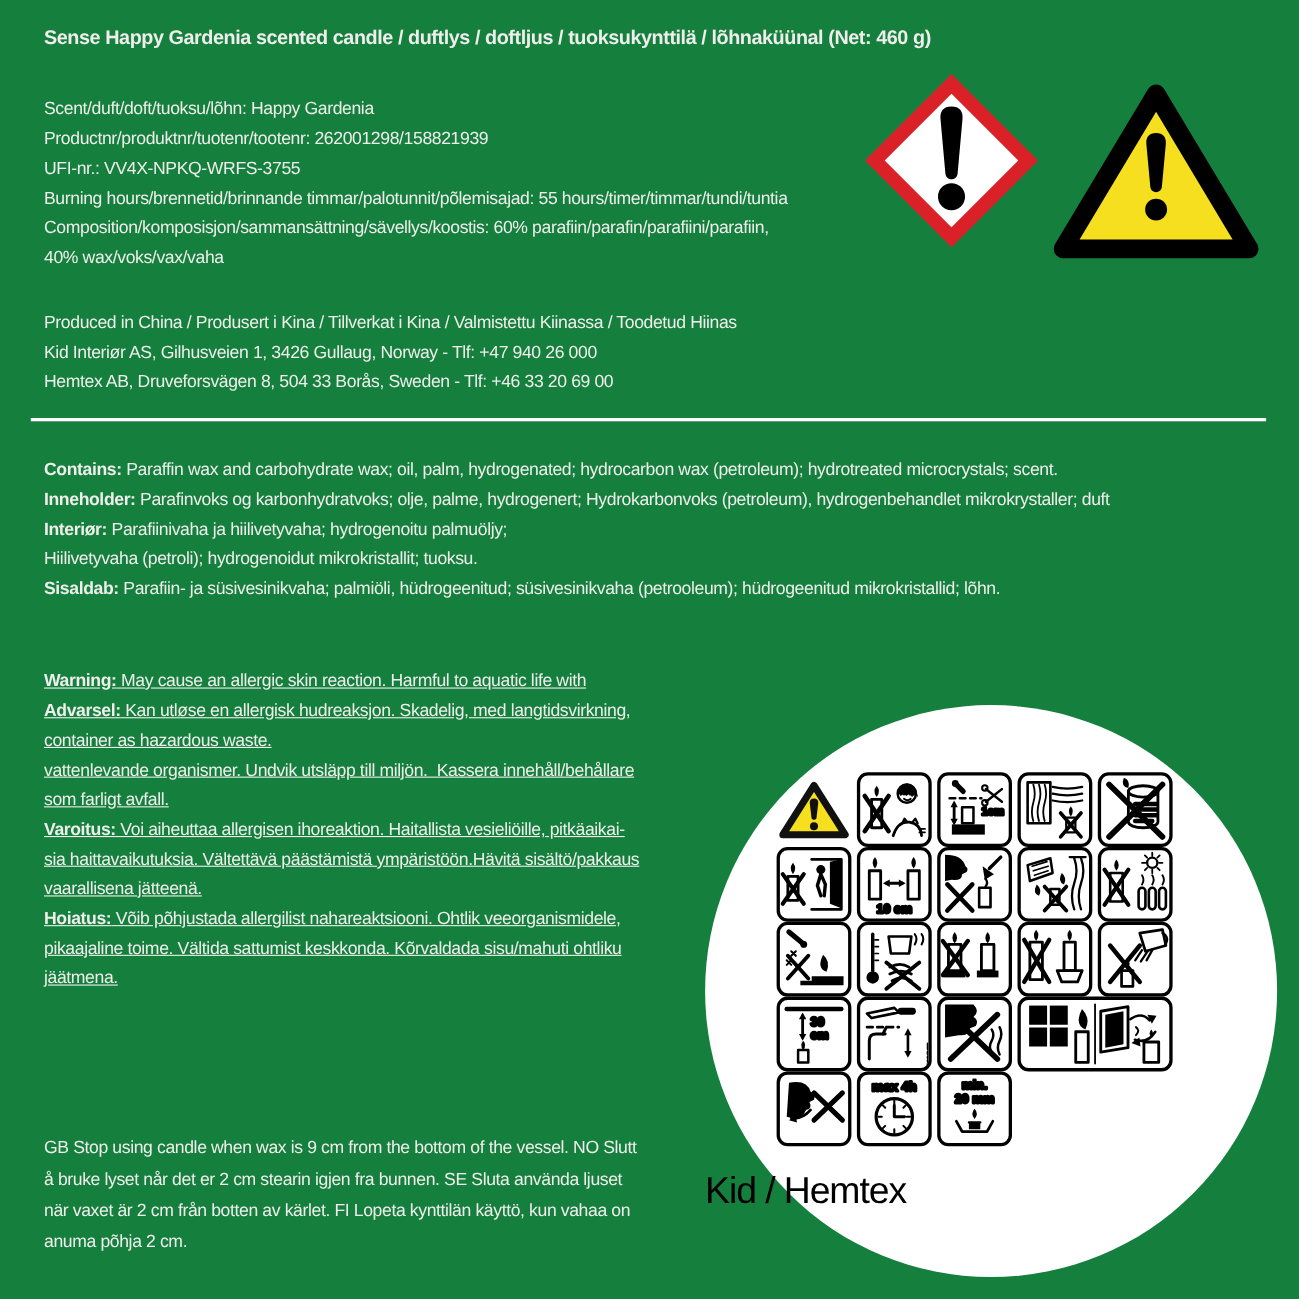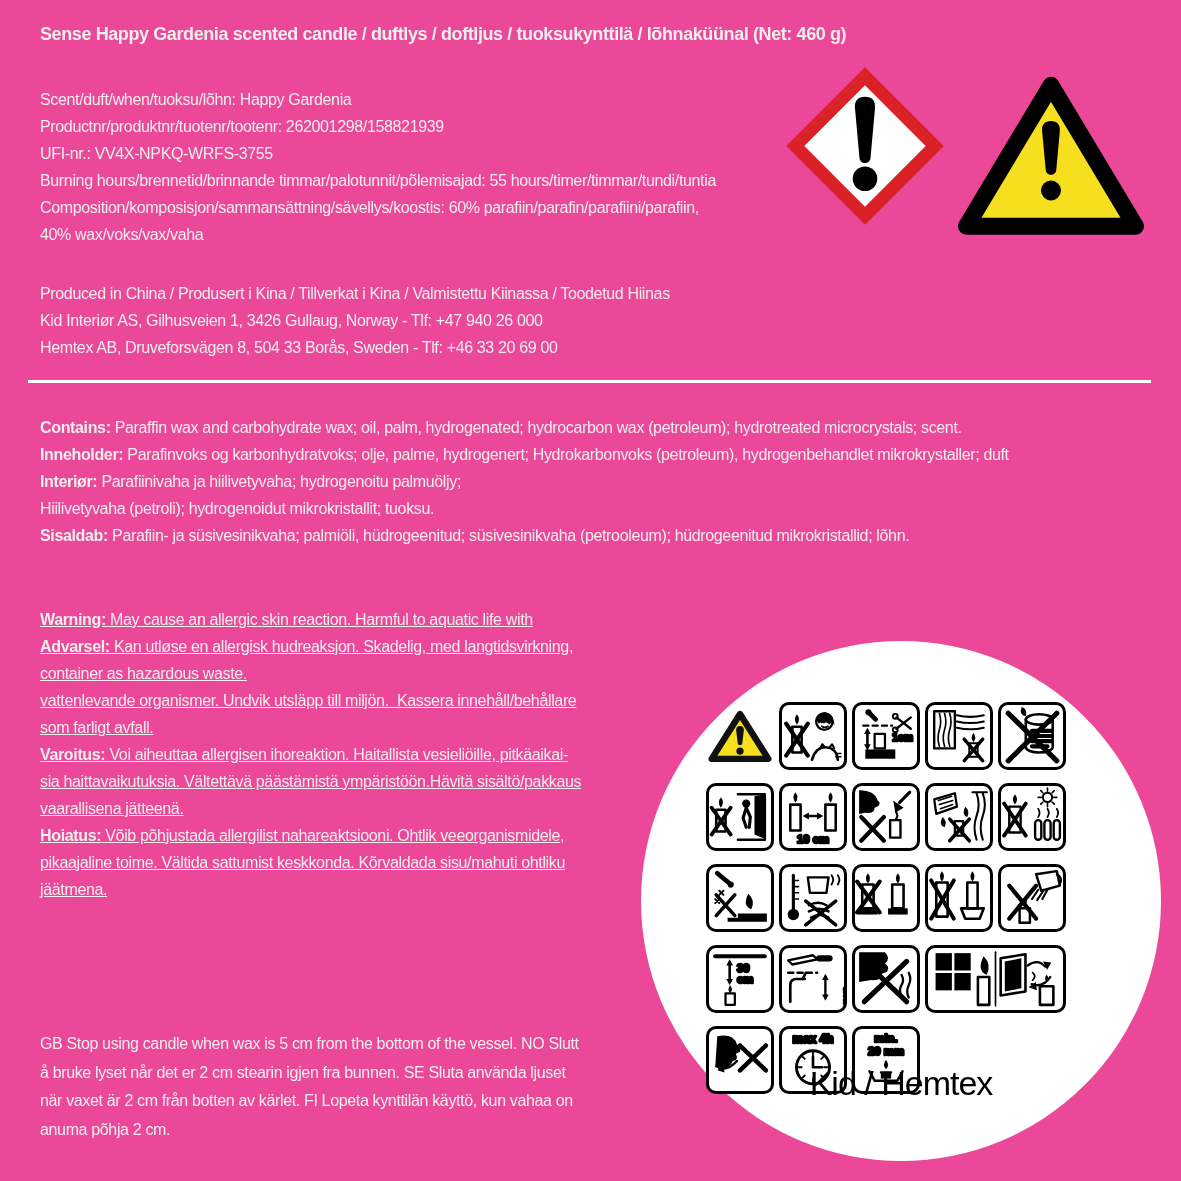"Sense Happy Gardenia scented candle" #label { background: #ec4899 -> #15803d }
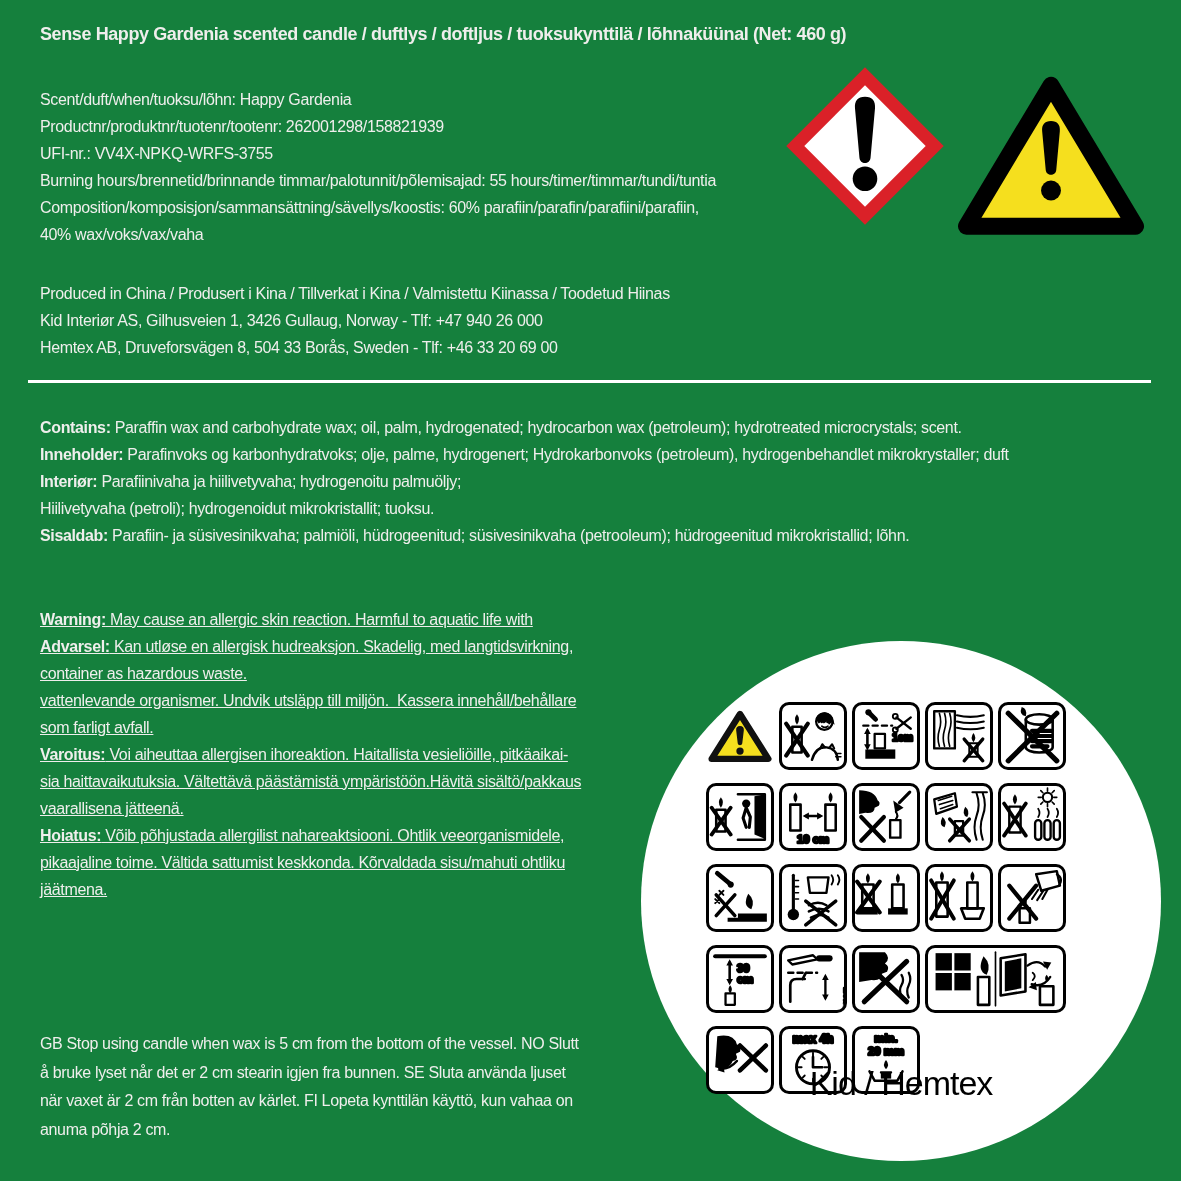"Scent/duft/when/tuoksu/lõhn: Happy" div.line { text: Scent/duft/when/tuoksu/lõhn -> Scent/duft/doft/tuoksu/lõhn }
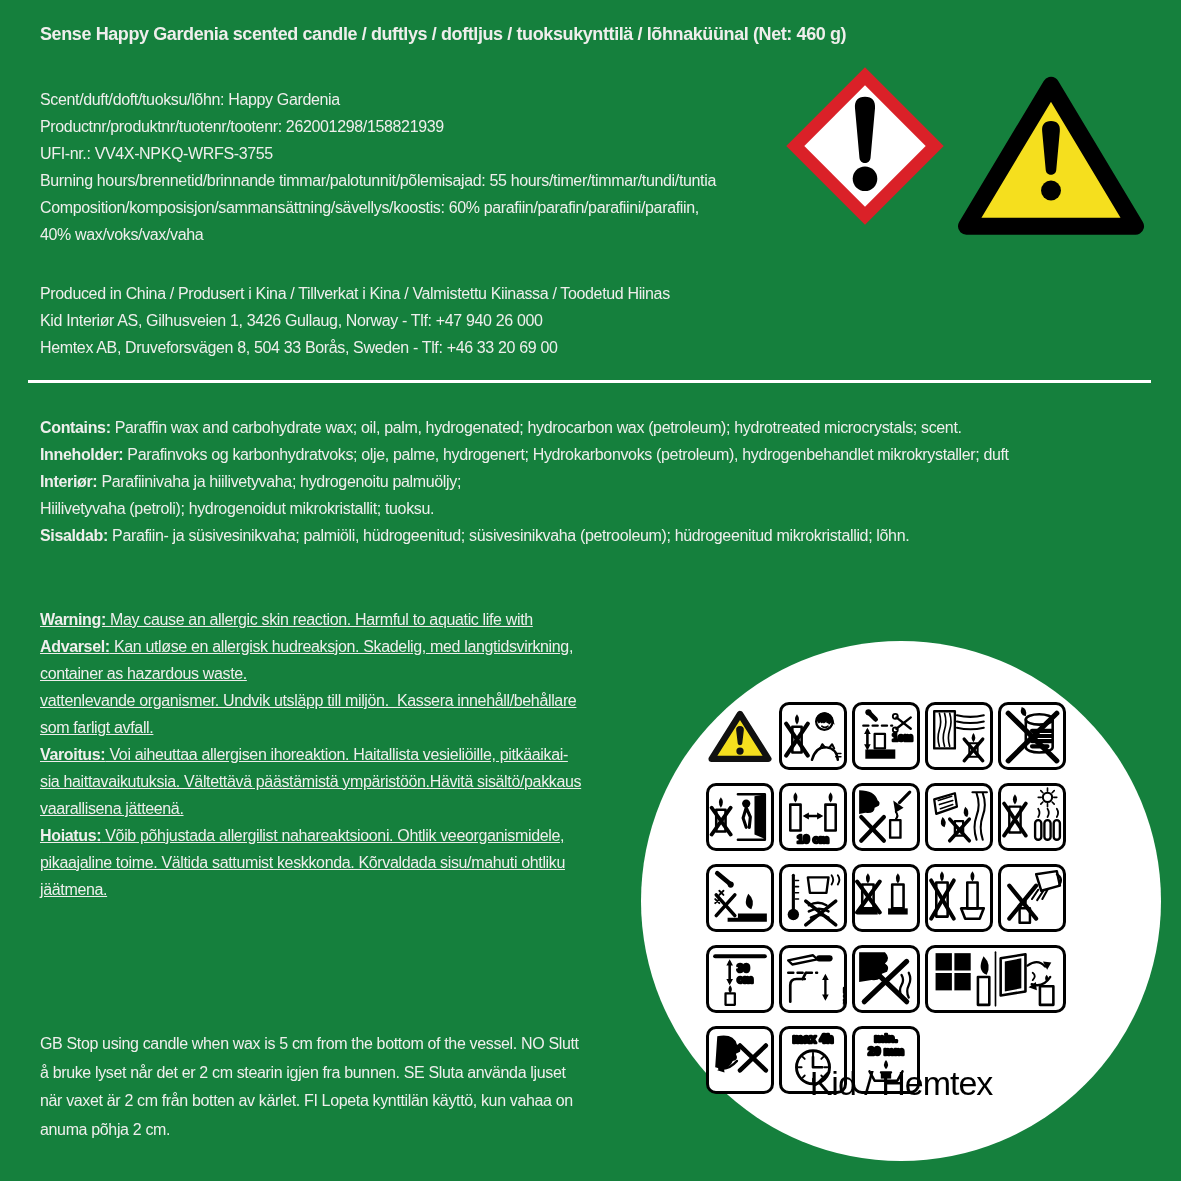"1cm" #grid { gap: 13px -> 0 }
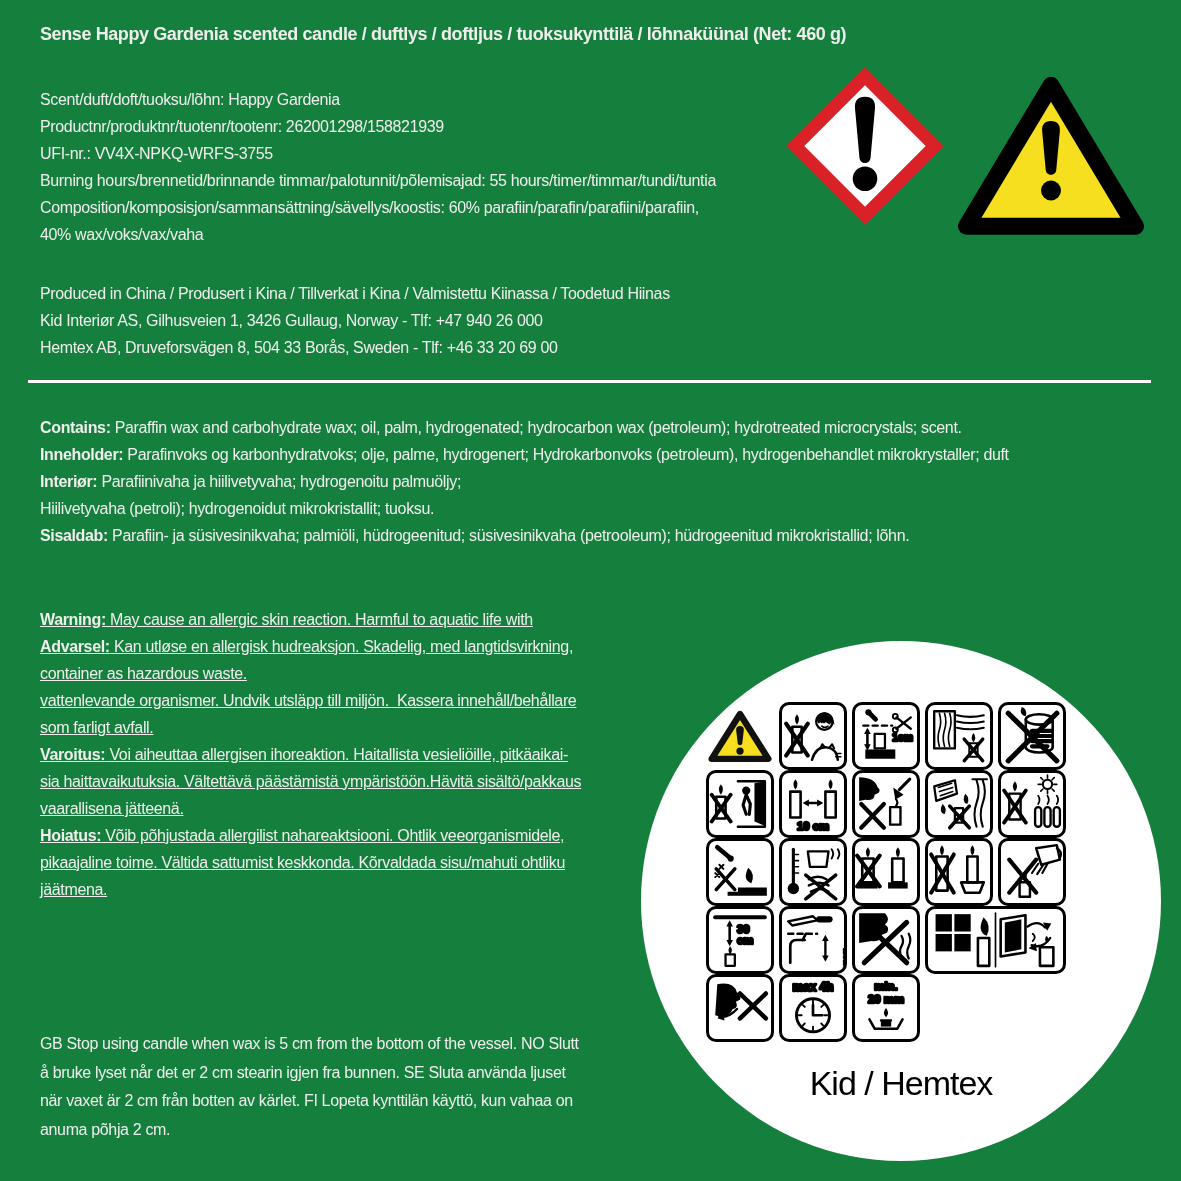"GB Stop using candle when" div.line { text: 5 -> 9 }
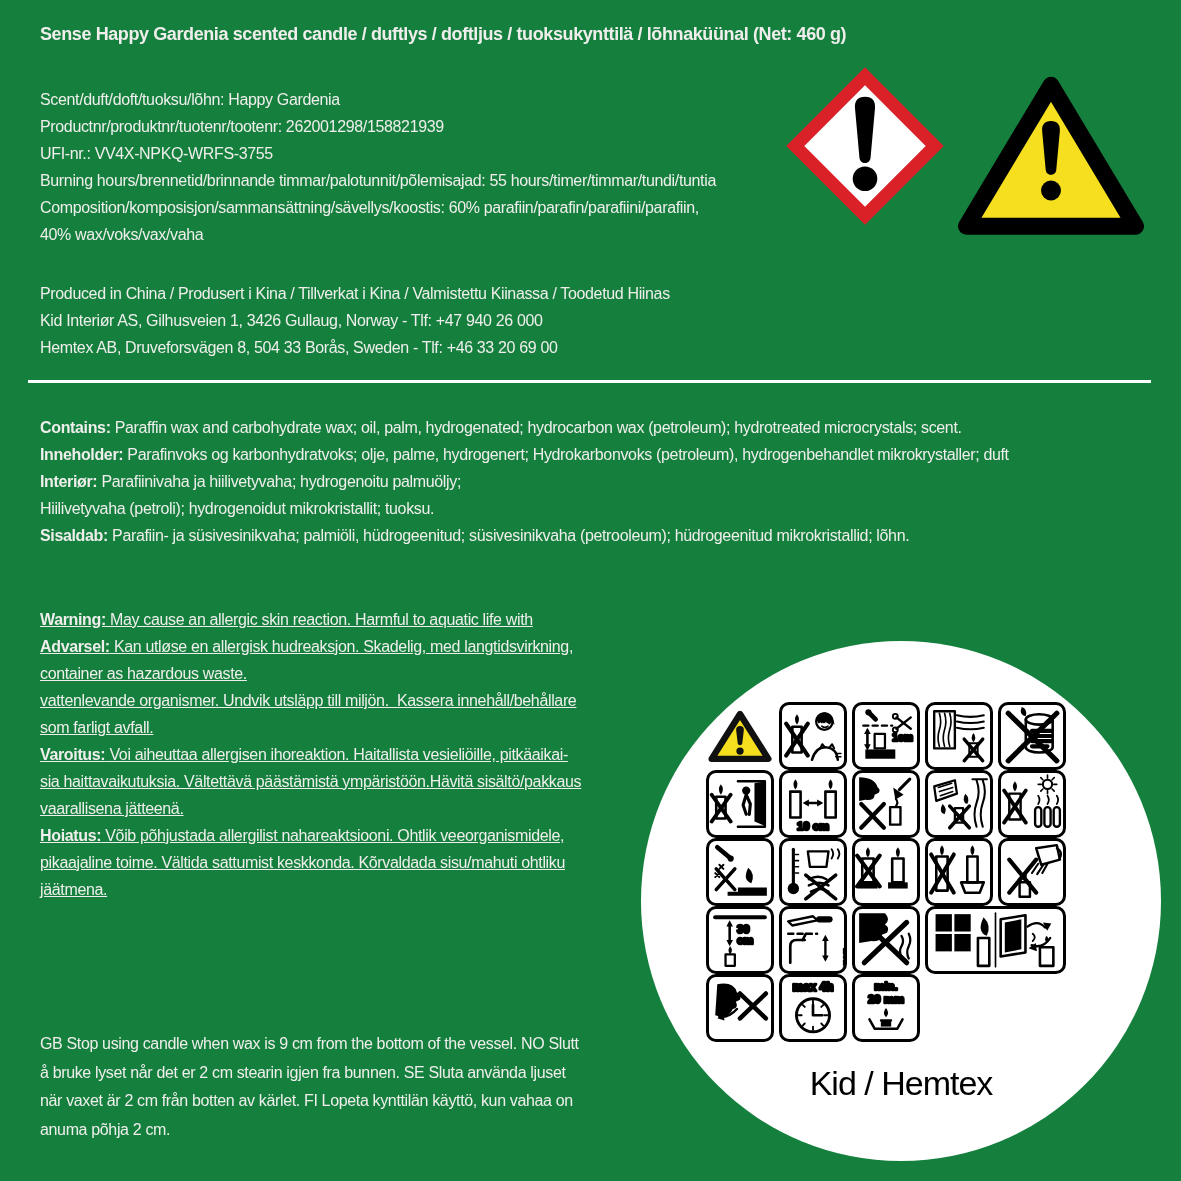"Kid / Hemtex" #brand { text-align: center -> left }
